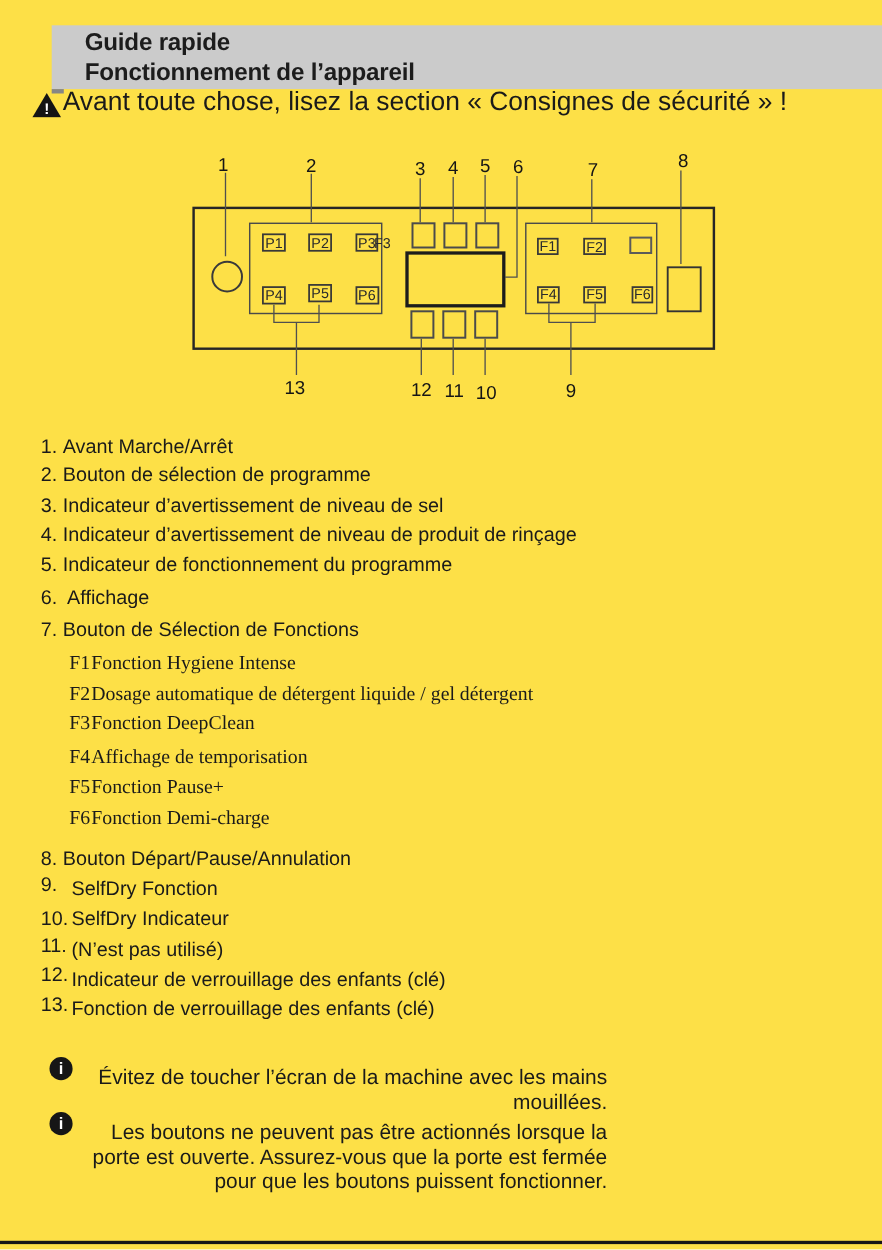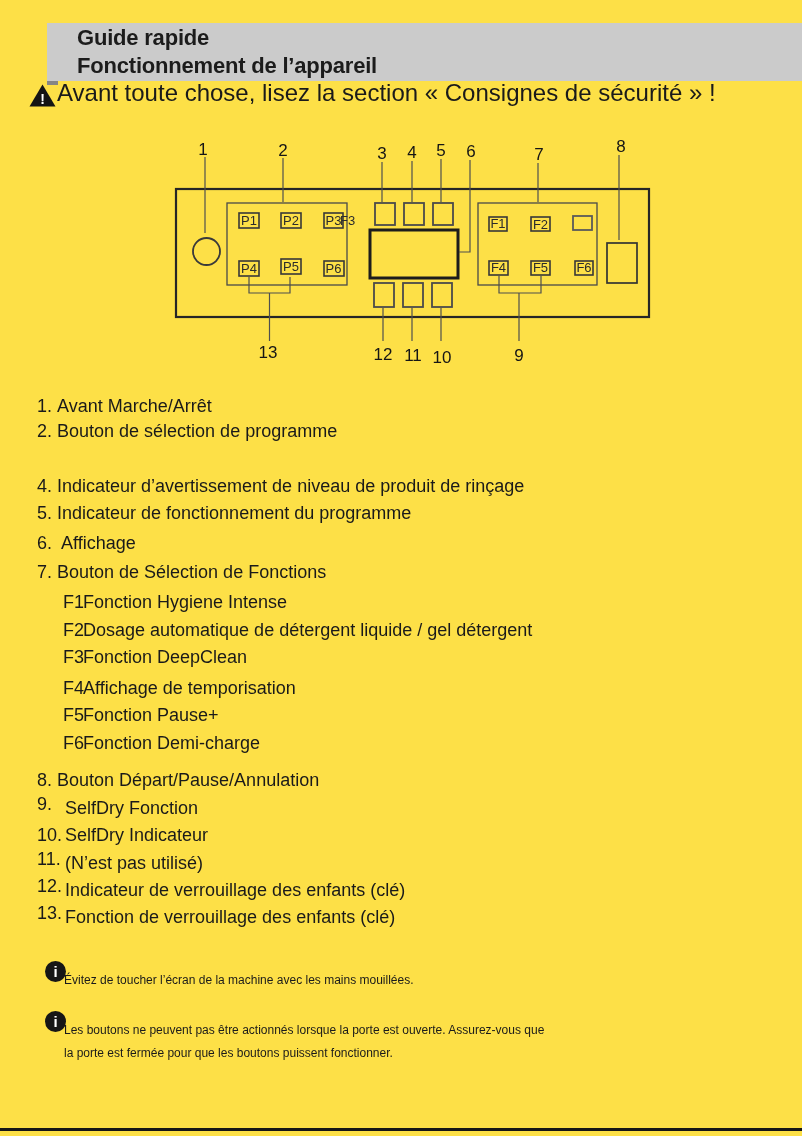"3. Indicateur d’avertissement de niveau" div.li { html: none -> <div><span>3.</span><span>Indicateur d’avertissement de niveau de sel</span></div> }
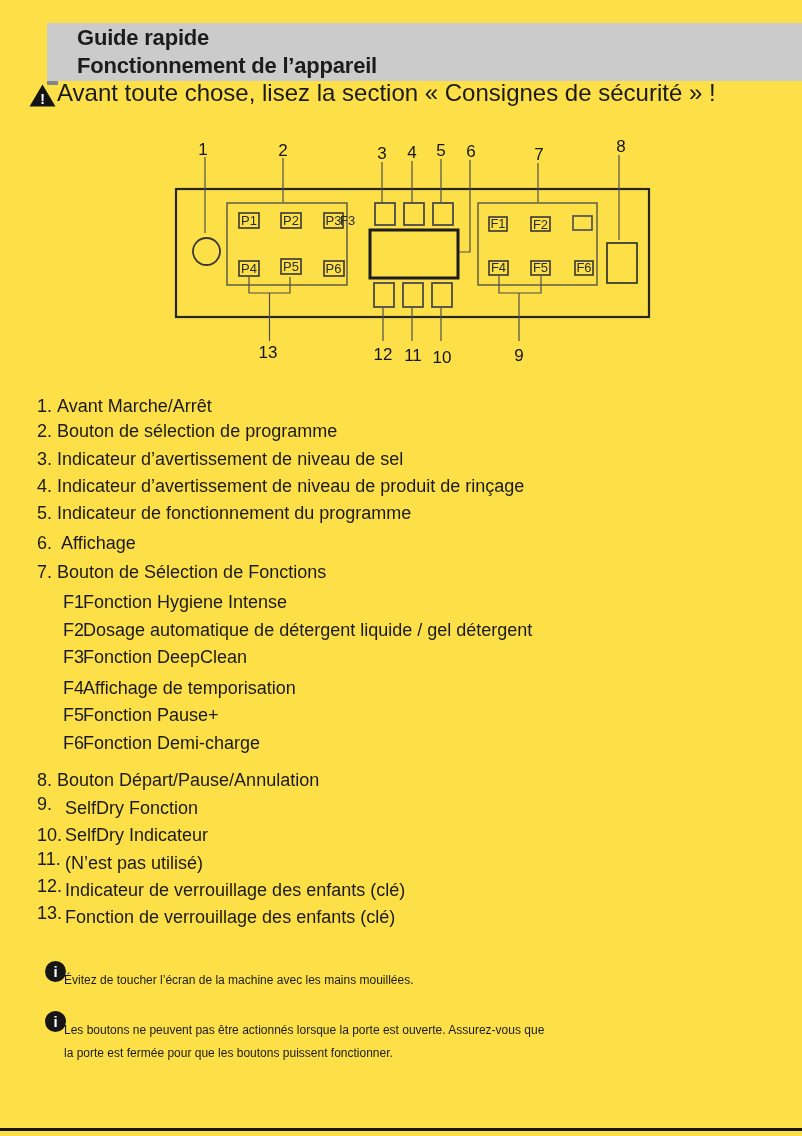"F1Fonction Hygiene Intense" .fi { font-family: none -> Liberation Serif, serif }
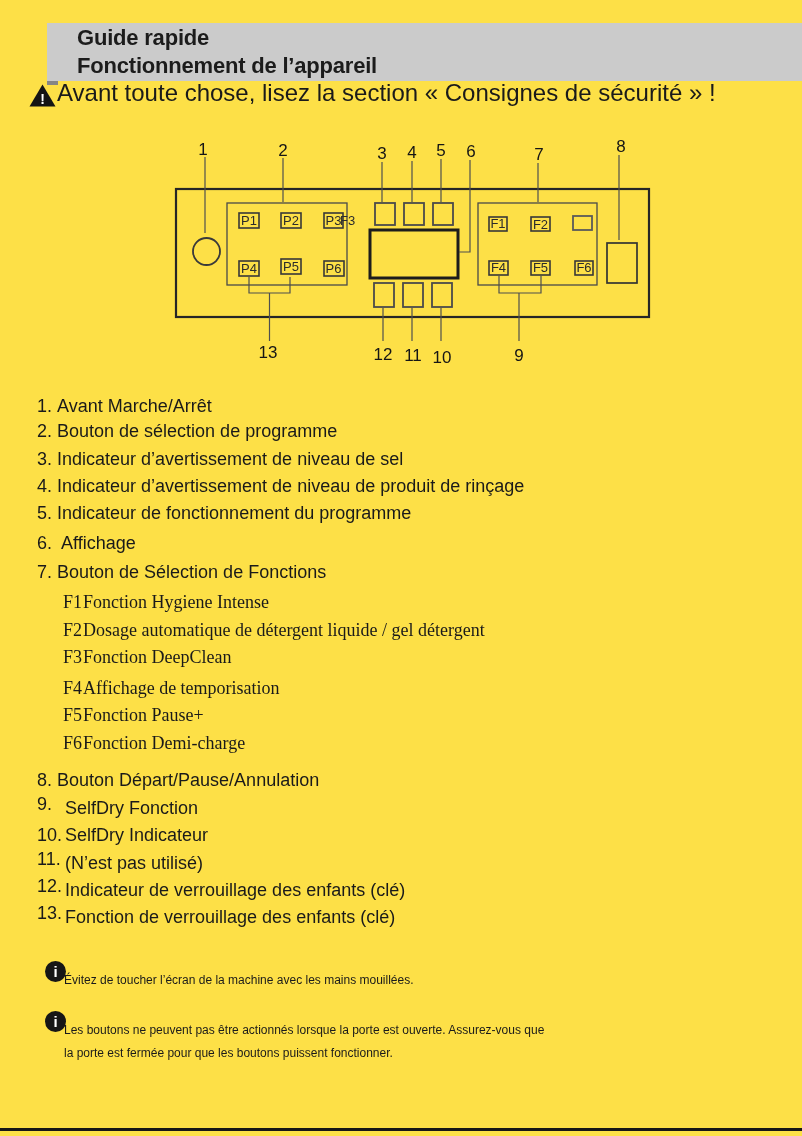"Évitez de toucher l’écran de" .note-text { font-size: 12px -> 19px; text-align: none -> right }
